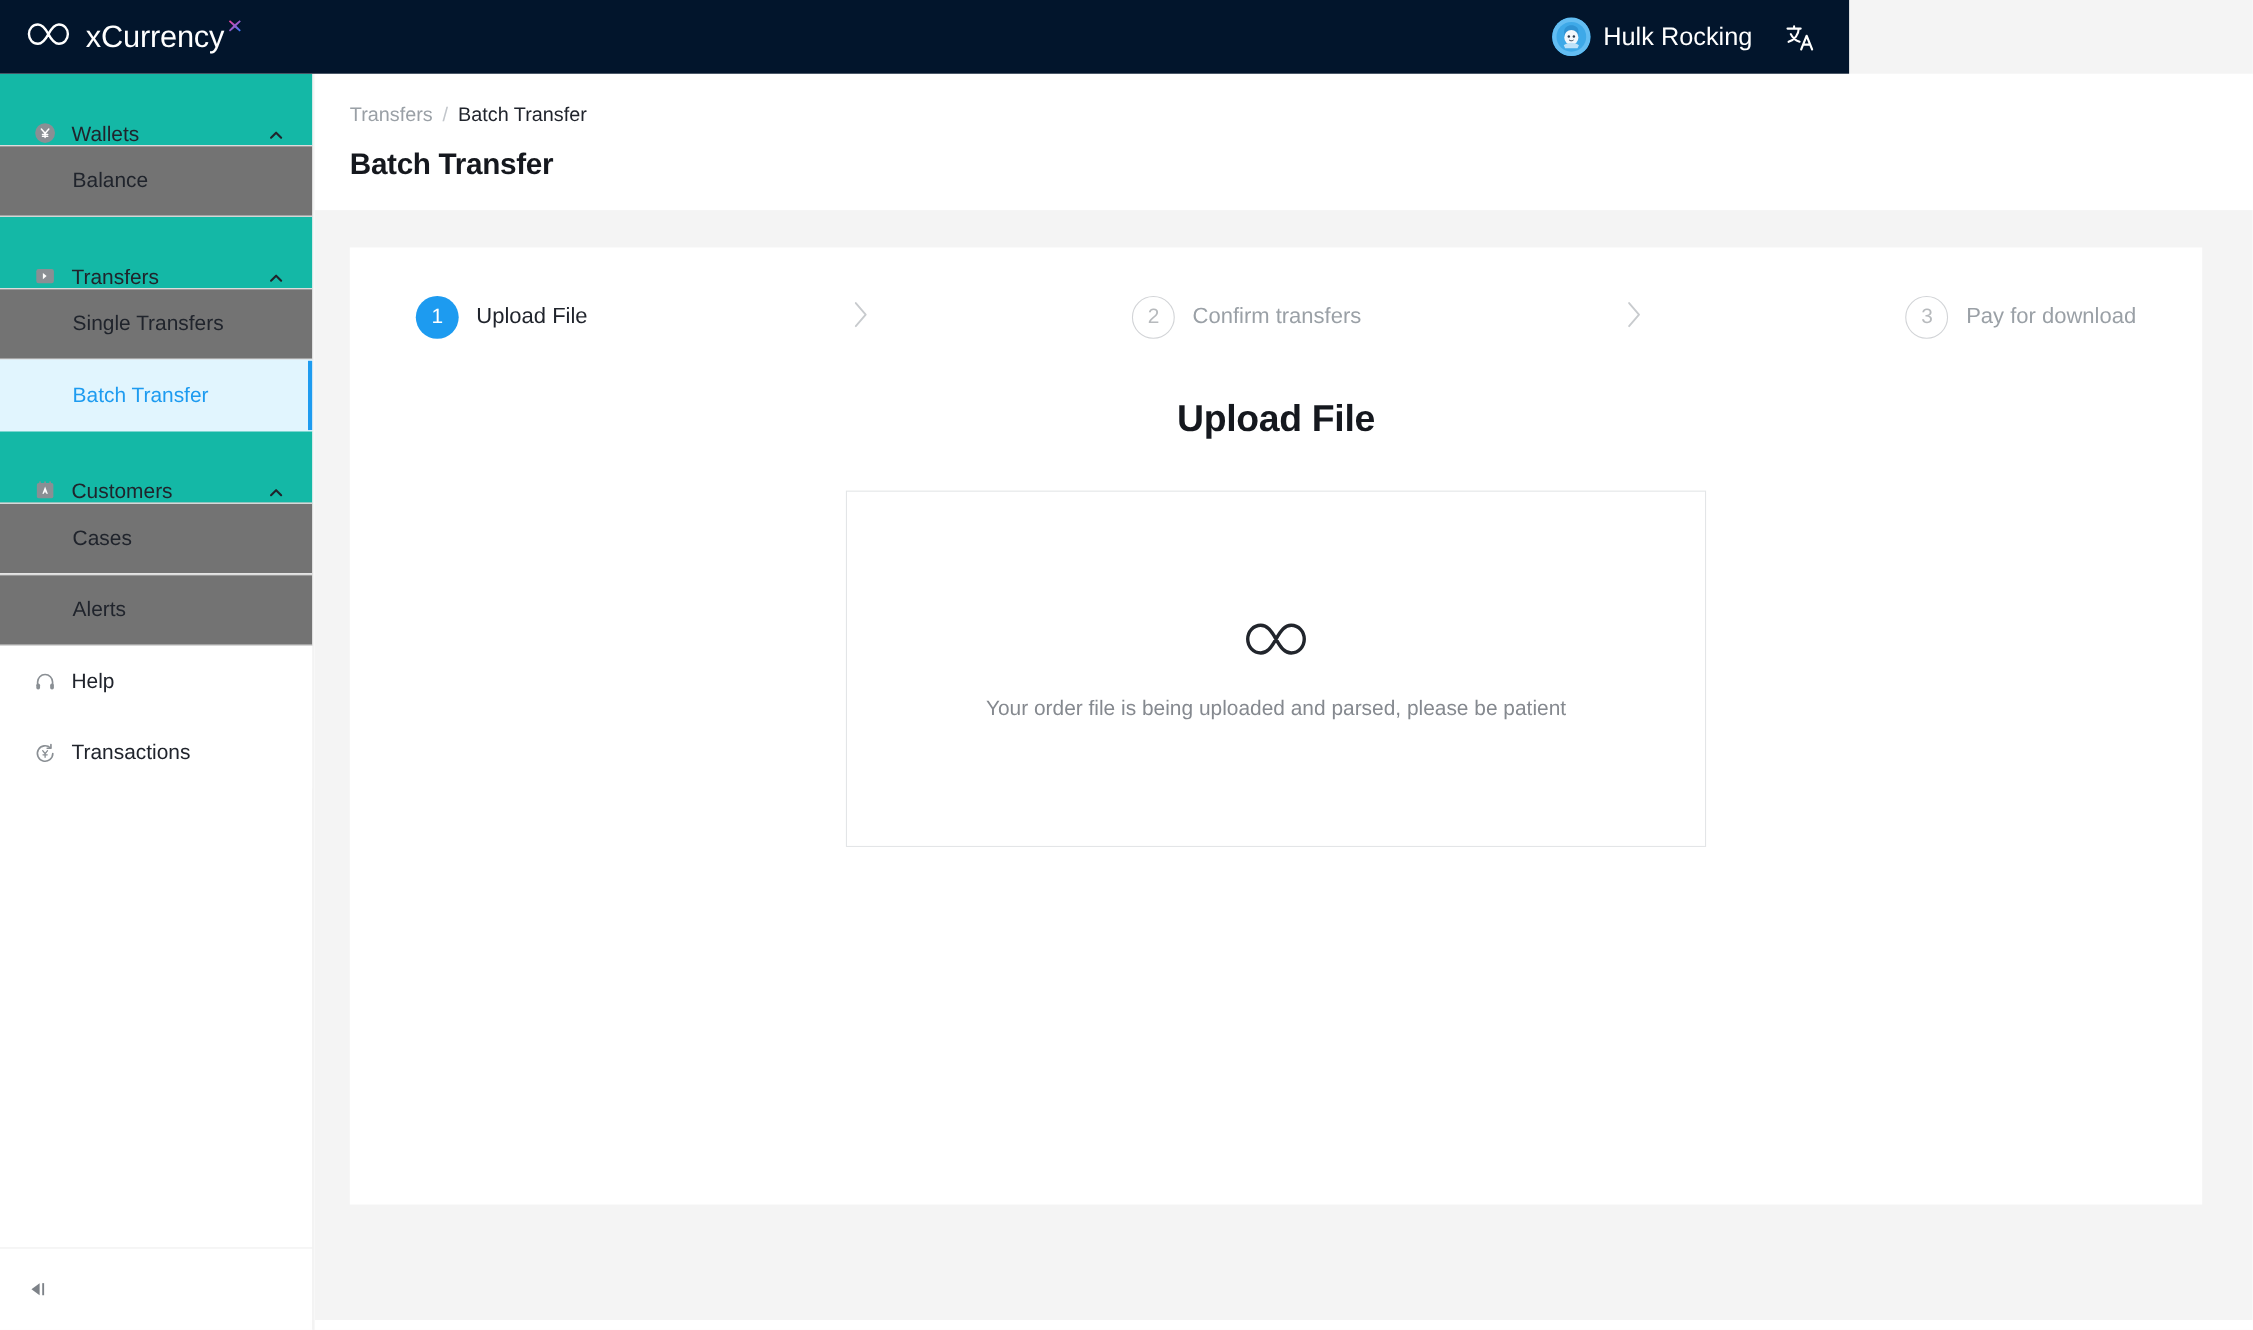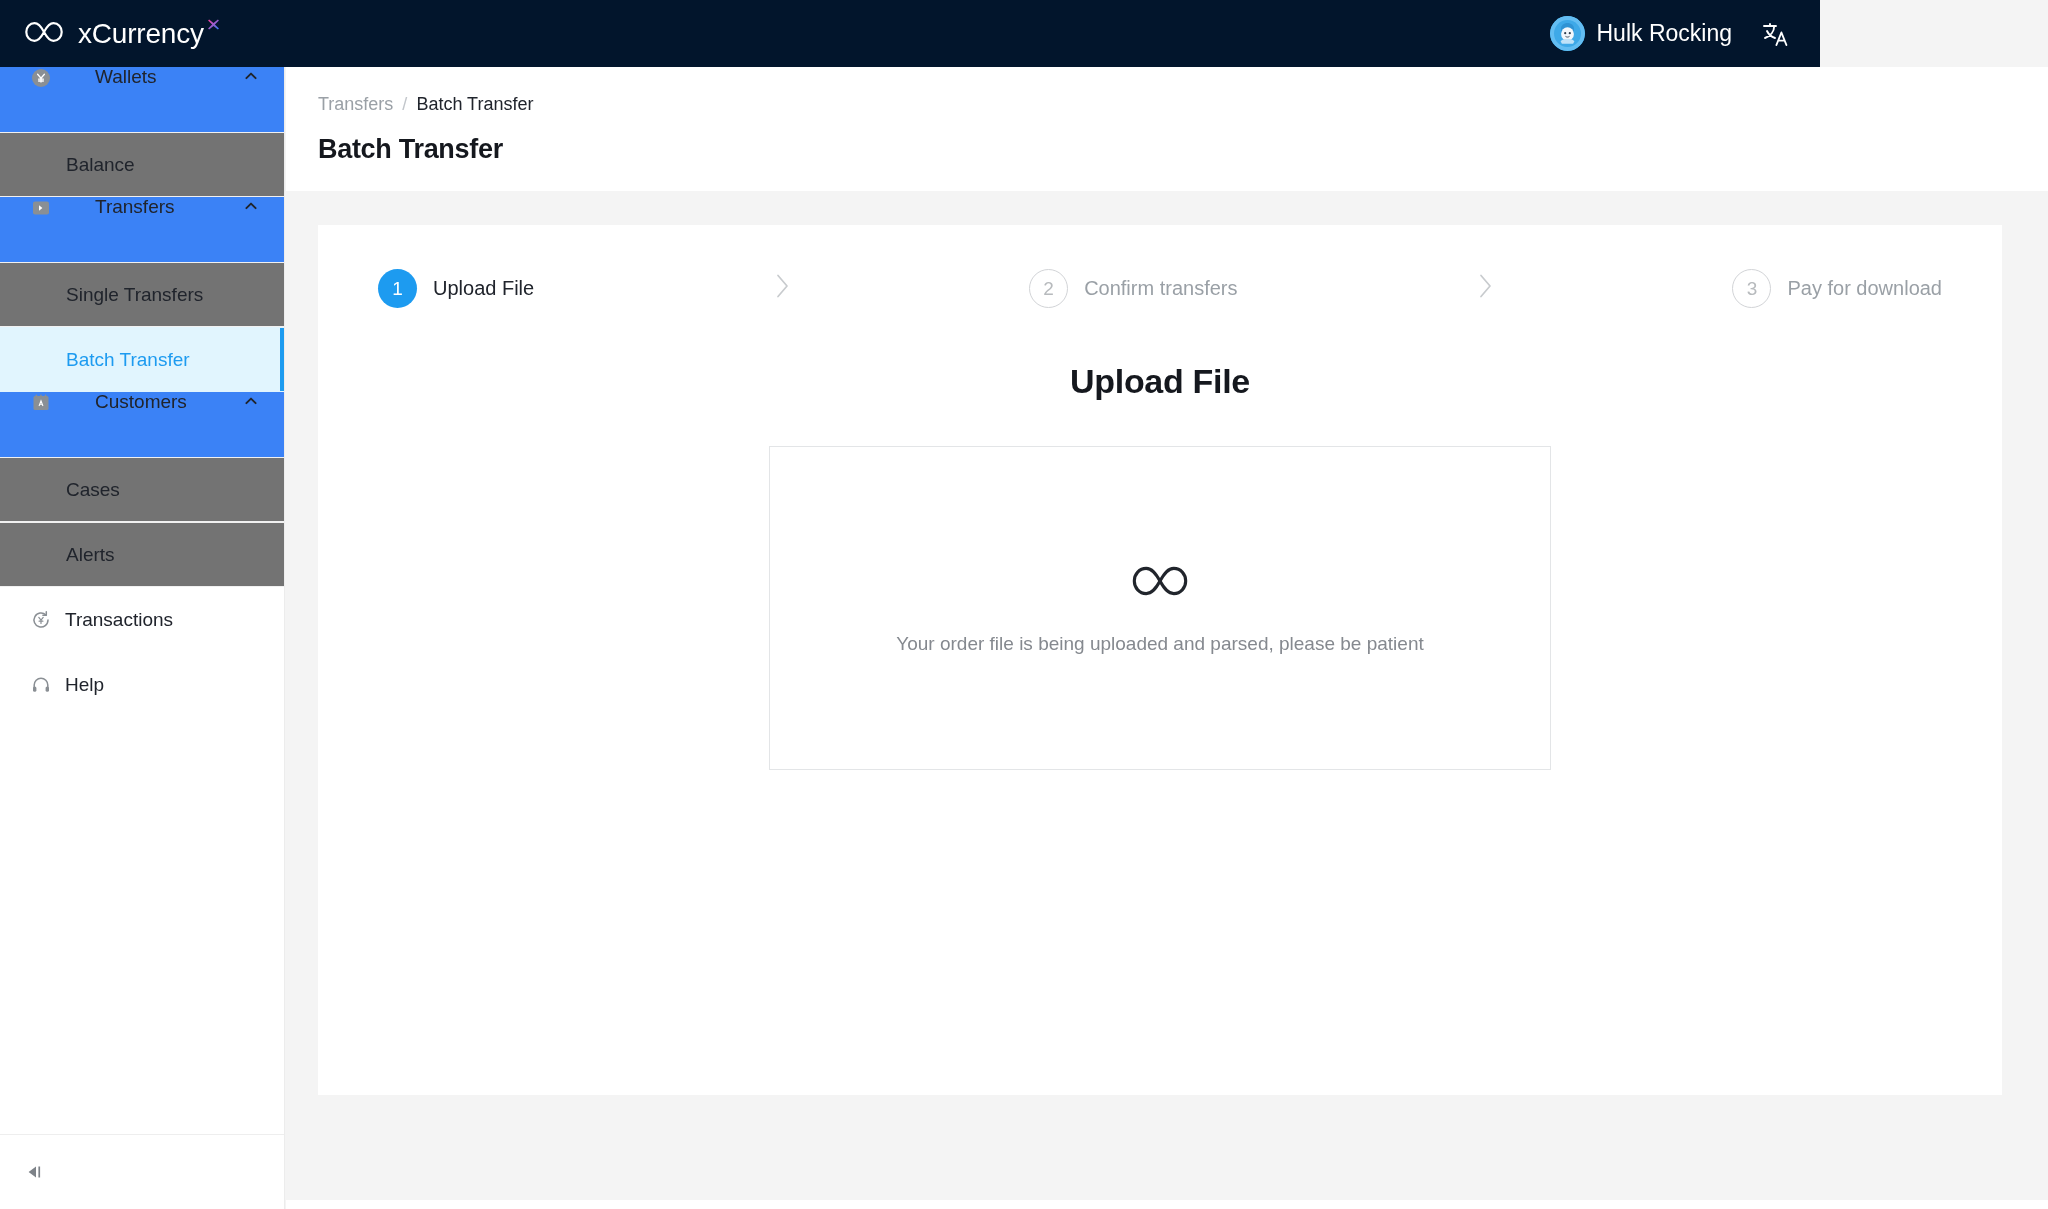"xCurrency" .topbar { width: 1820px -> 1681px }
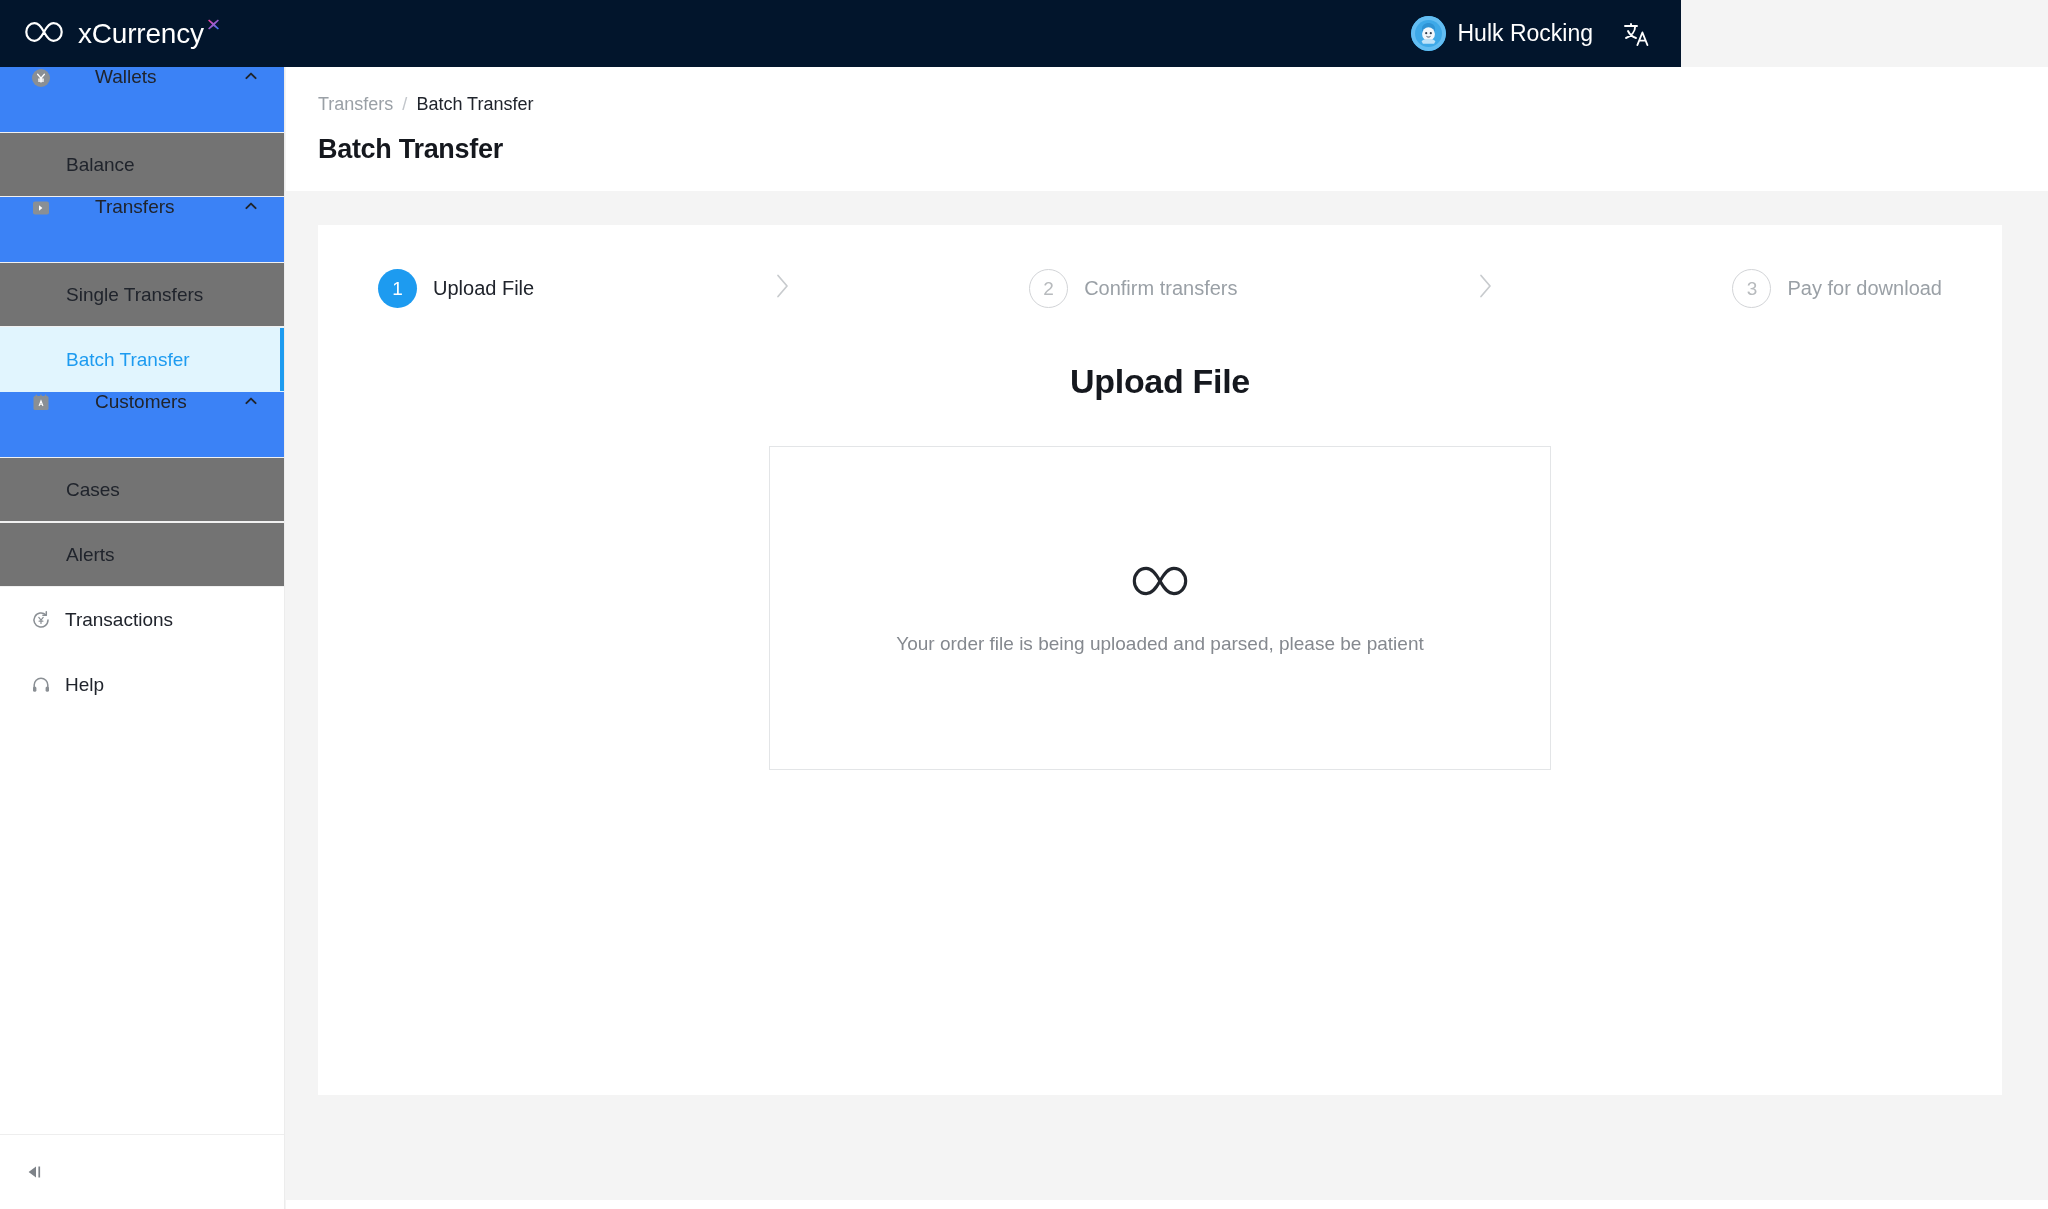"Wallets" .nav-group-head { align-items: flex-start -> flex-end; background: #3b82f6 -> #14b8a6; gap: 30px -> none }
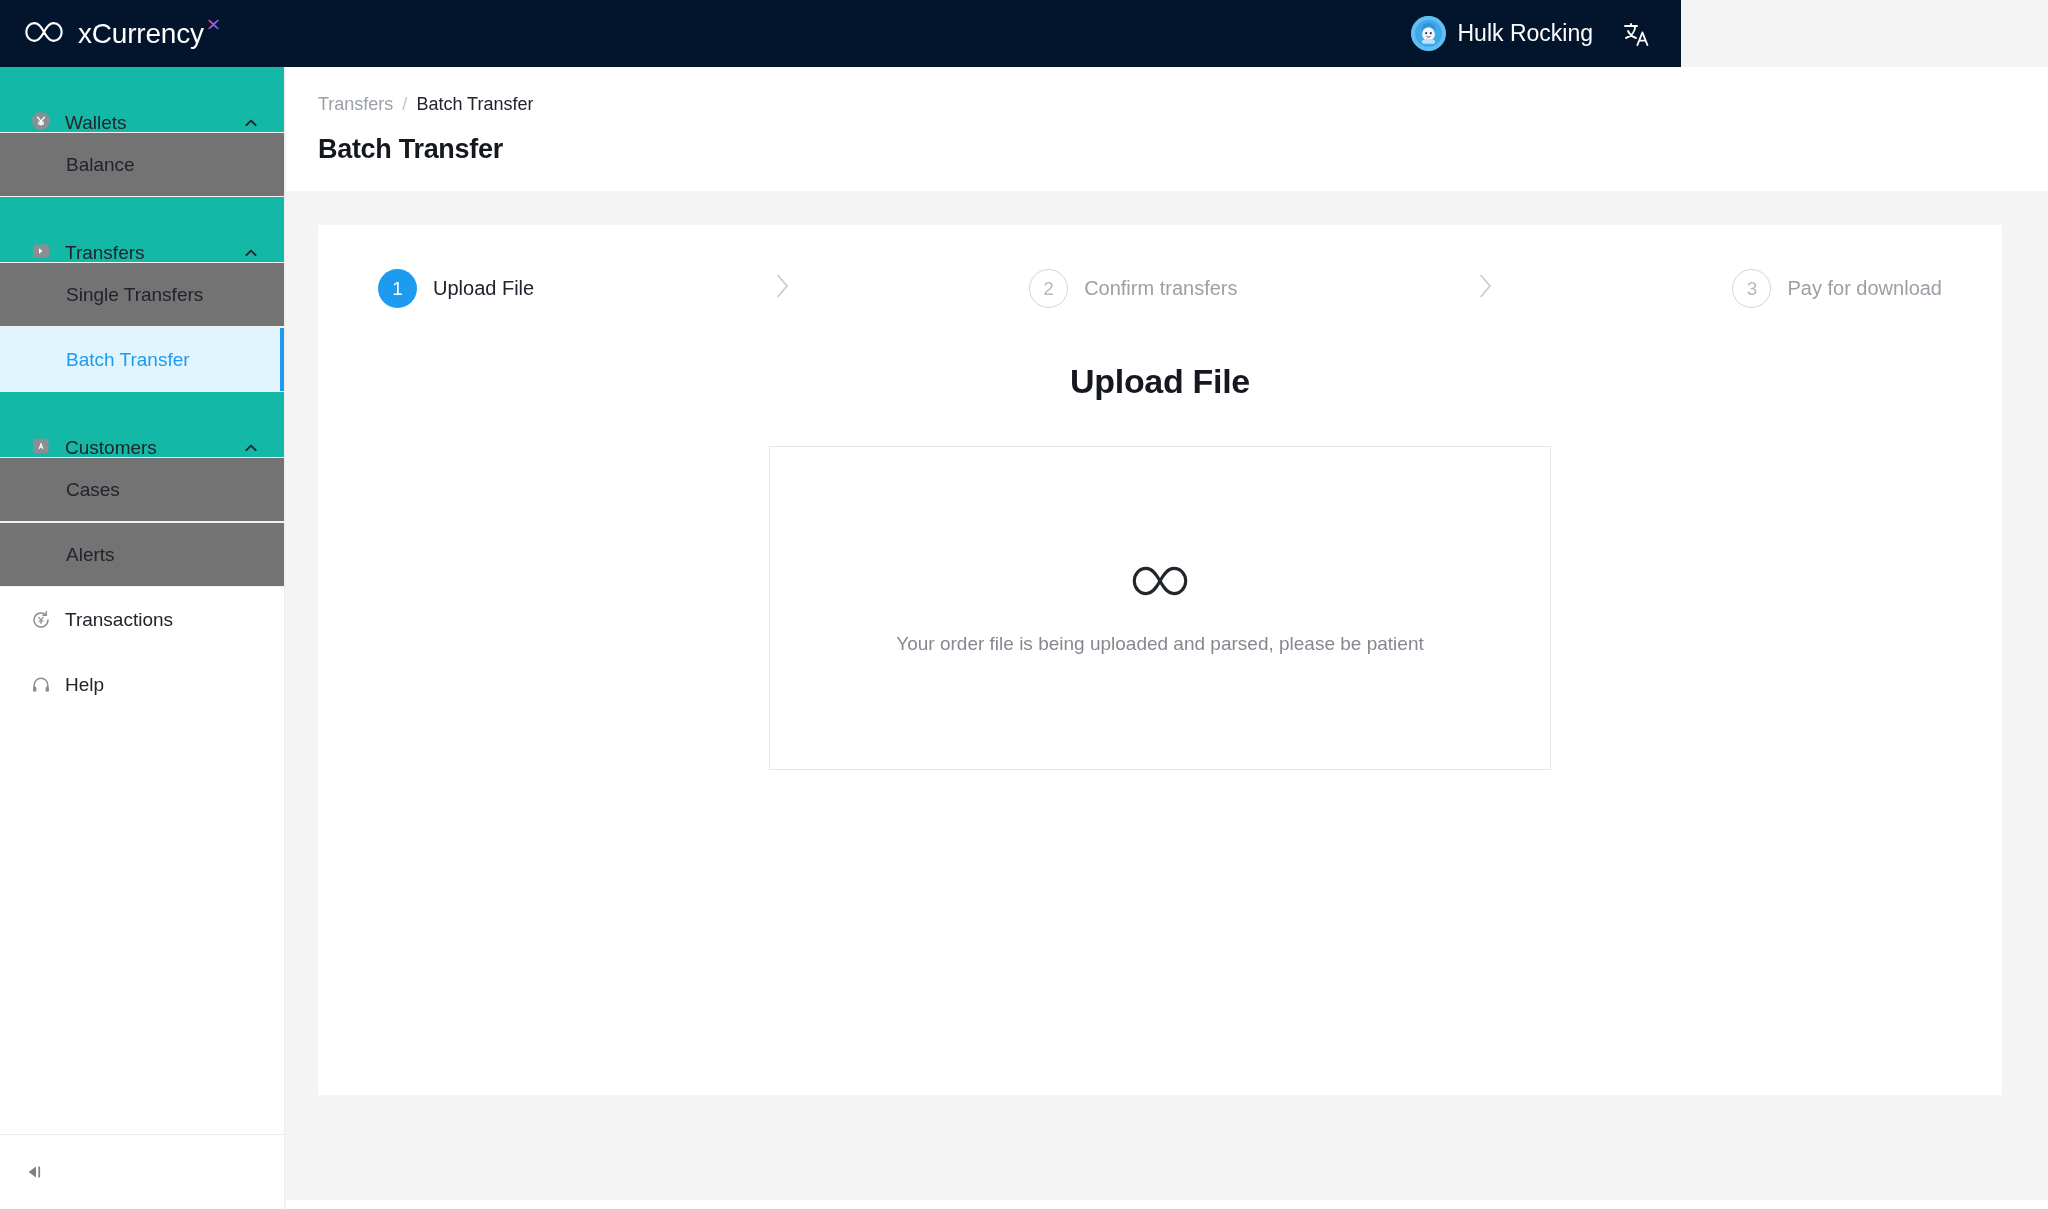"Transactions" div.nav-item { order: before "Help" -> after "Help" }
